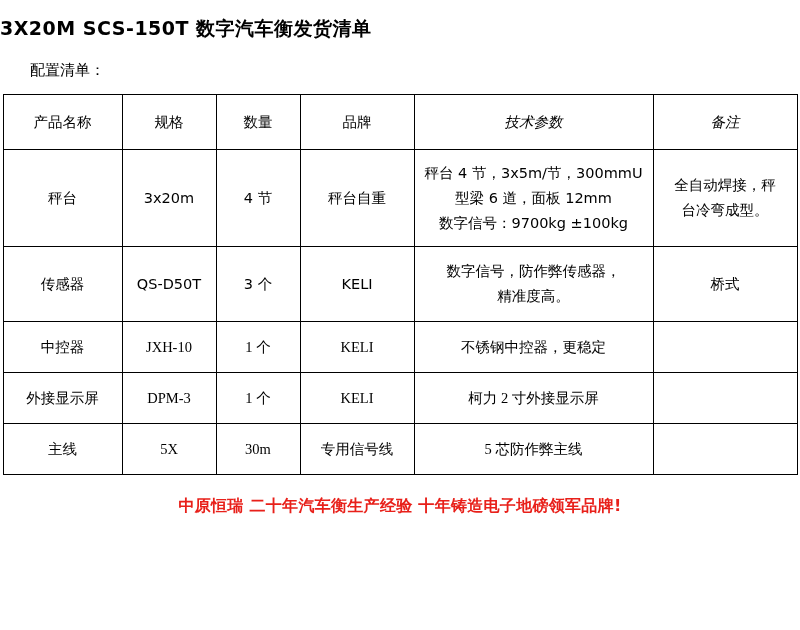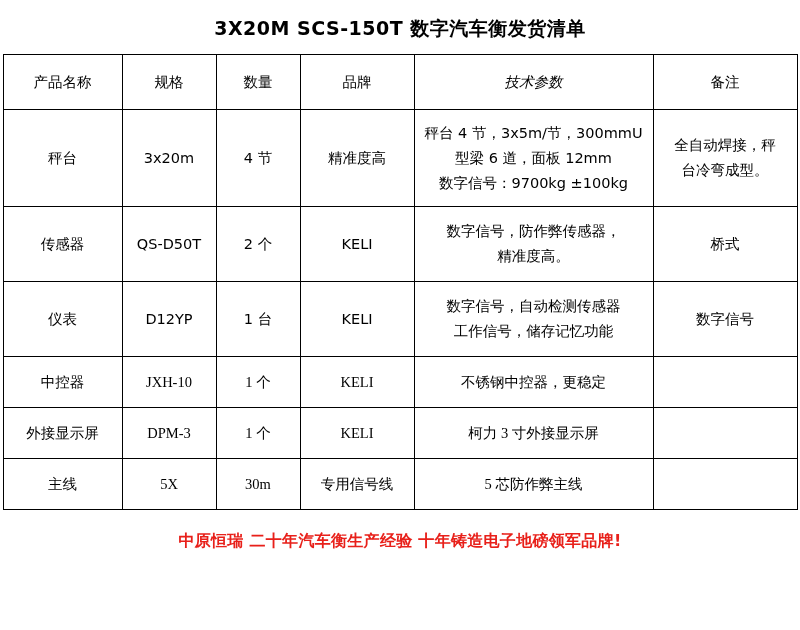"3X20M SCS-150T 数字汽车衡发货清单" .doc-title { text-align: center -> left }
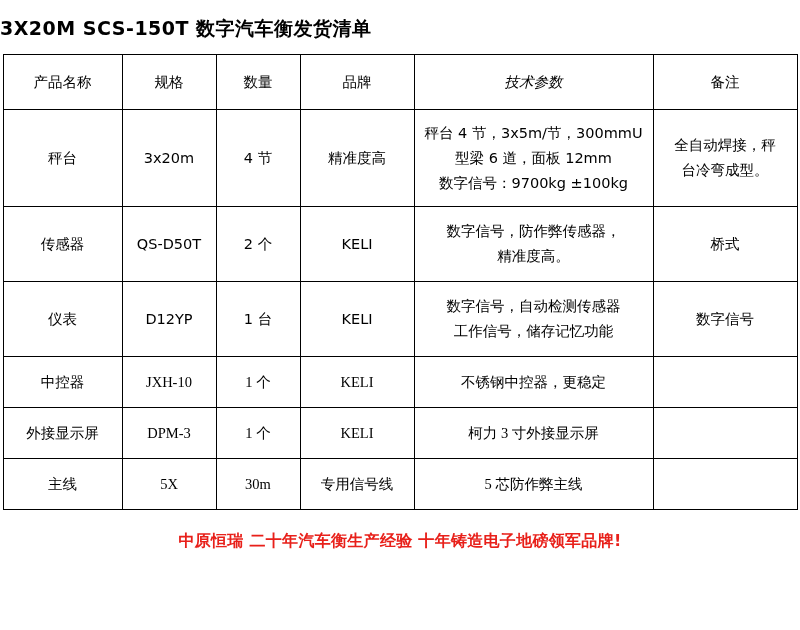"配置清单：" div.subtitle { html: none -> <div>配置清单：</div> }
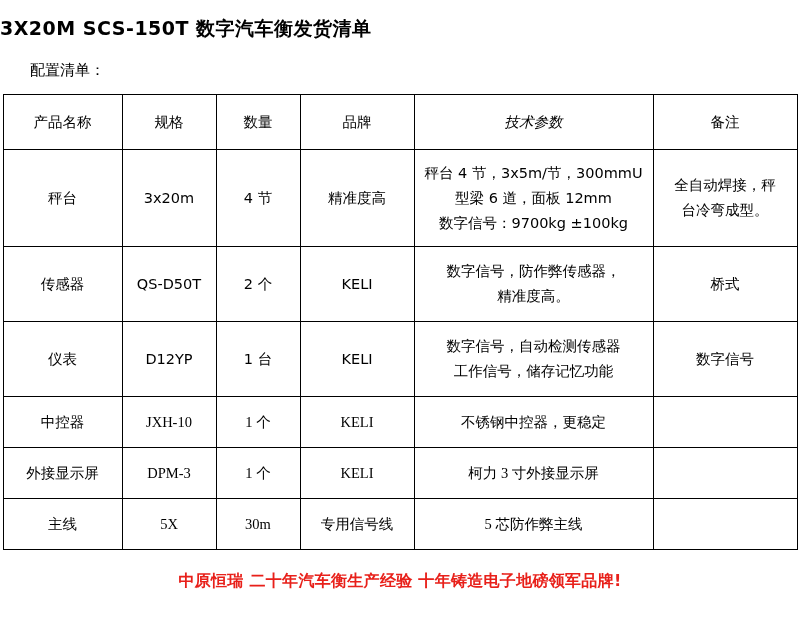"备注" .col-remark { font-style: none -> italic }
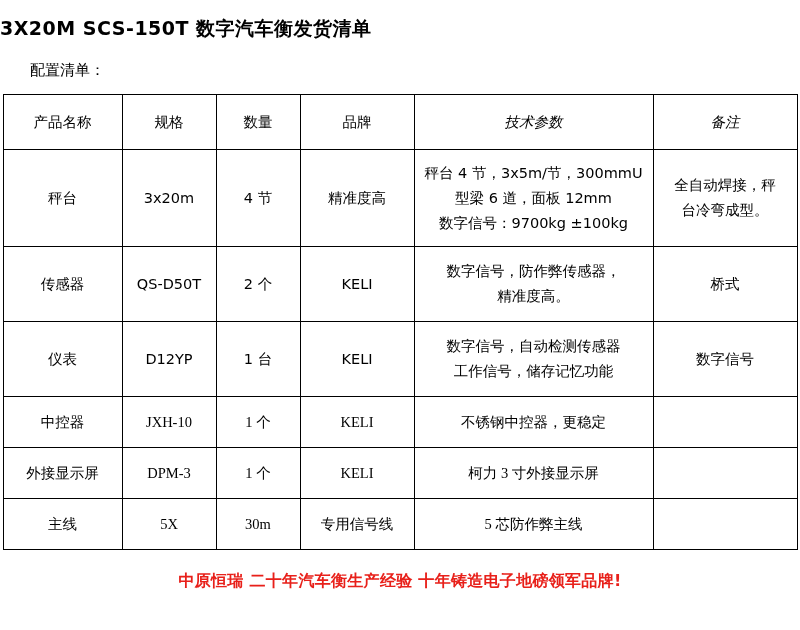"精准度高" td { text: 精准度高 -> 秤台自重 }
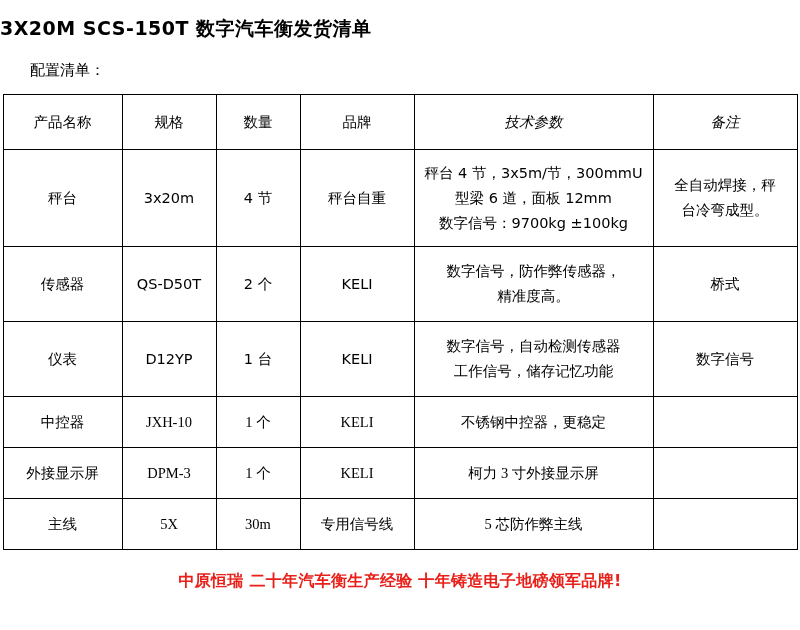"2 个" td { text: 2 -> 3 }
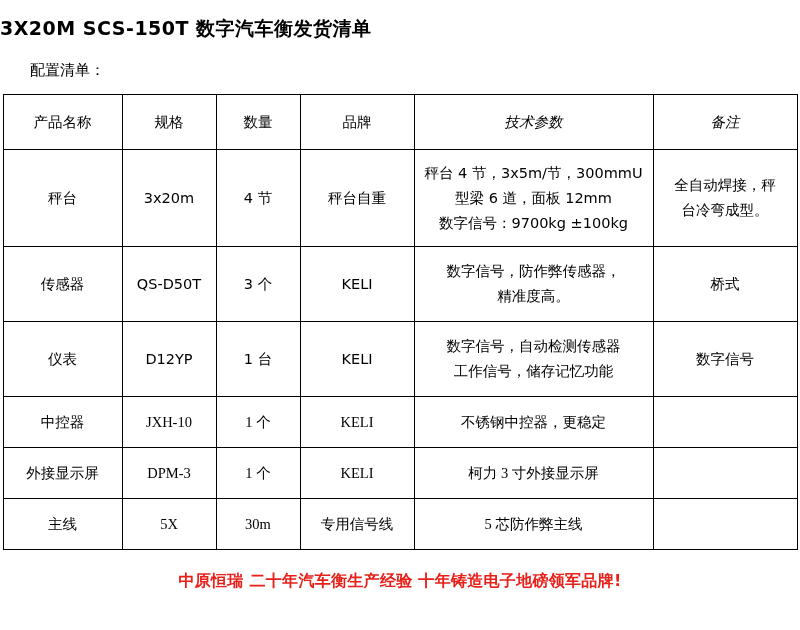"仪表" tr.row-mid { html: <tr> <td>仪表</td> <td>D12YP</td> <td>1 台</td> <td>KELI</td> <td> <span> <span>数字信号，自动检测传感器</span> <span>工作信号，储存记忆功能</span> </span> </td> <td>数字信号</td> </tr> -> none }
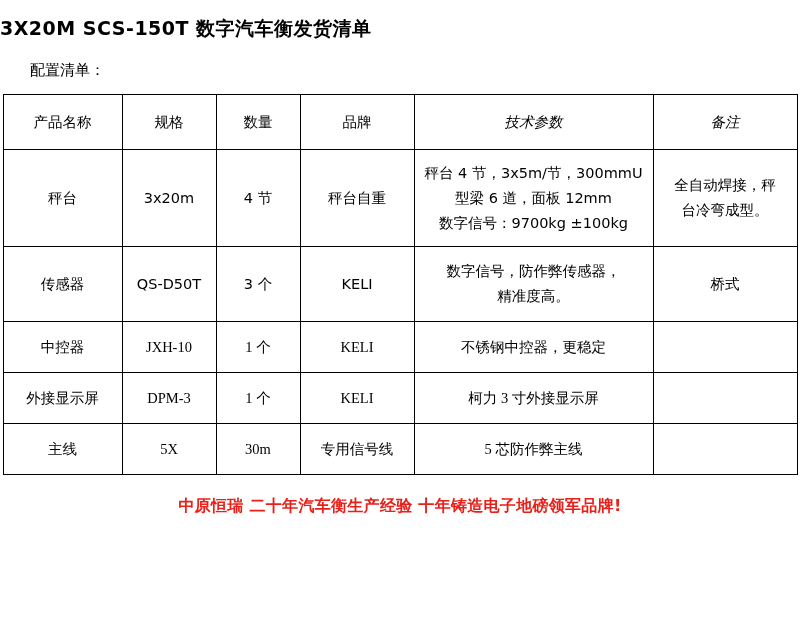"柯力 3 寸外接显示屏" td { text: 3 -> 2 }
